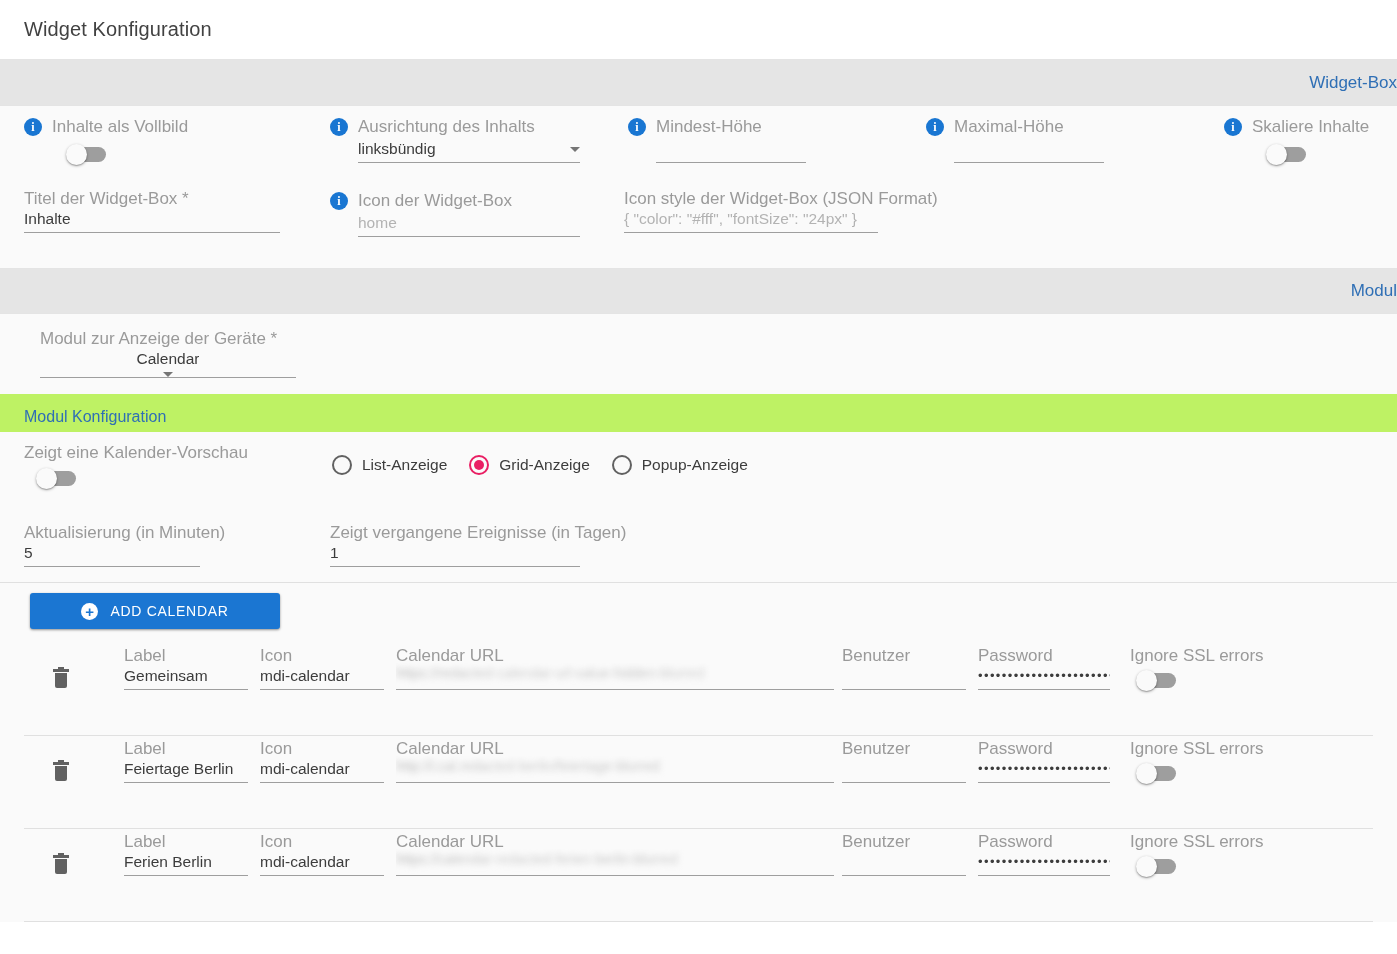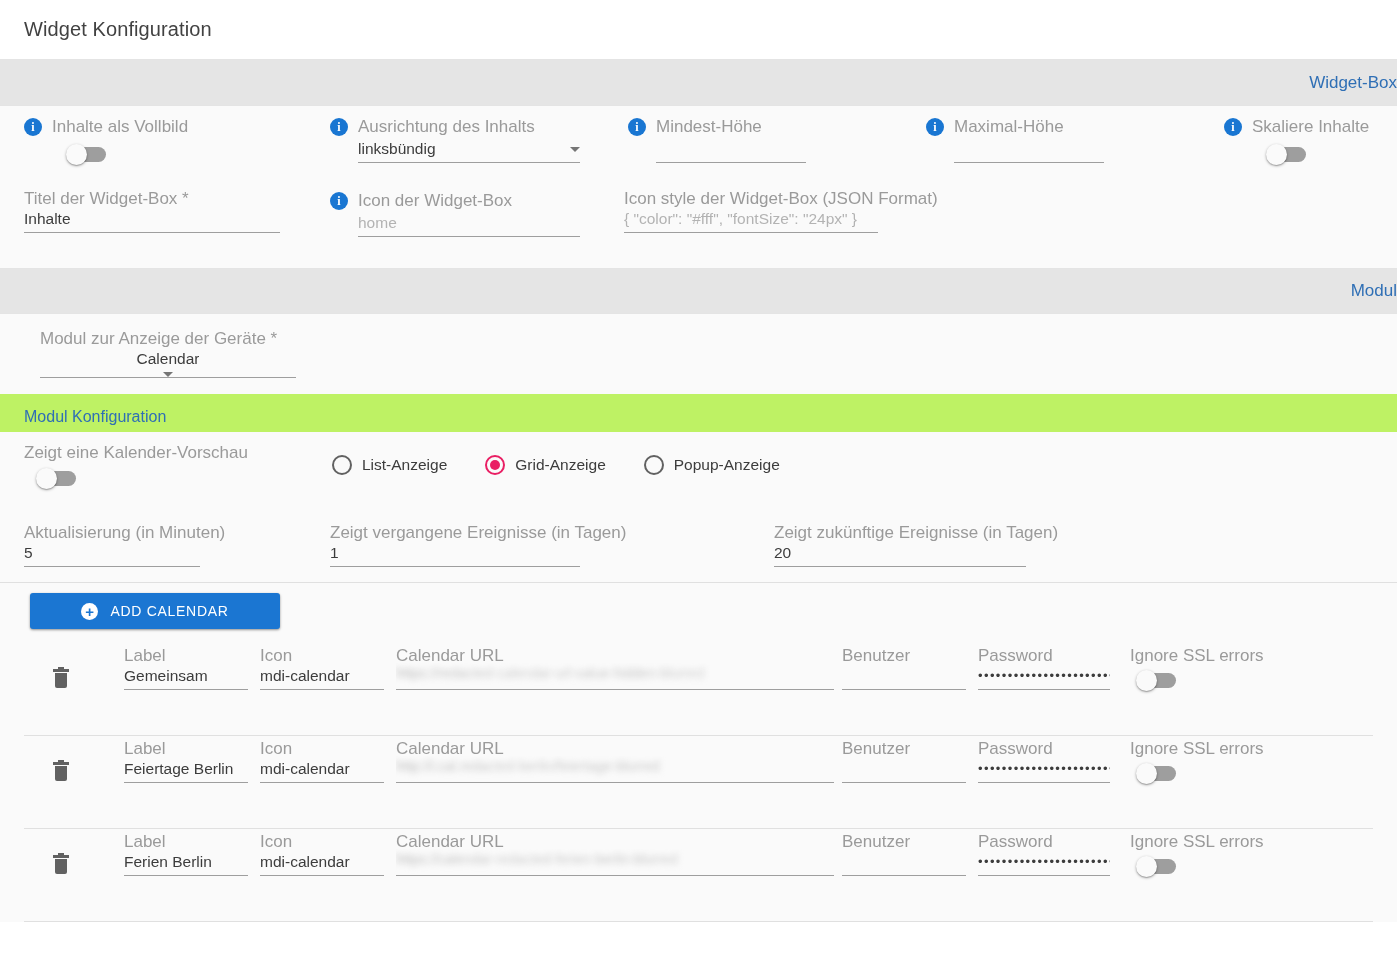"List-Anzeige" div.radio-row { gap: 16px -> none }
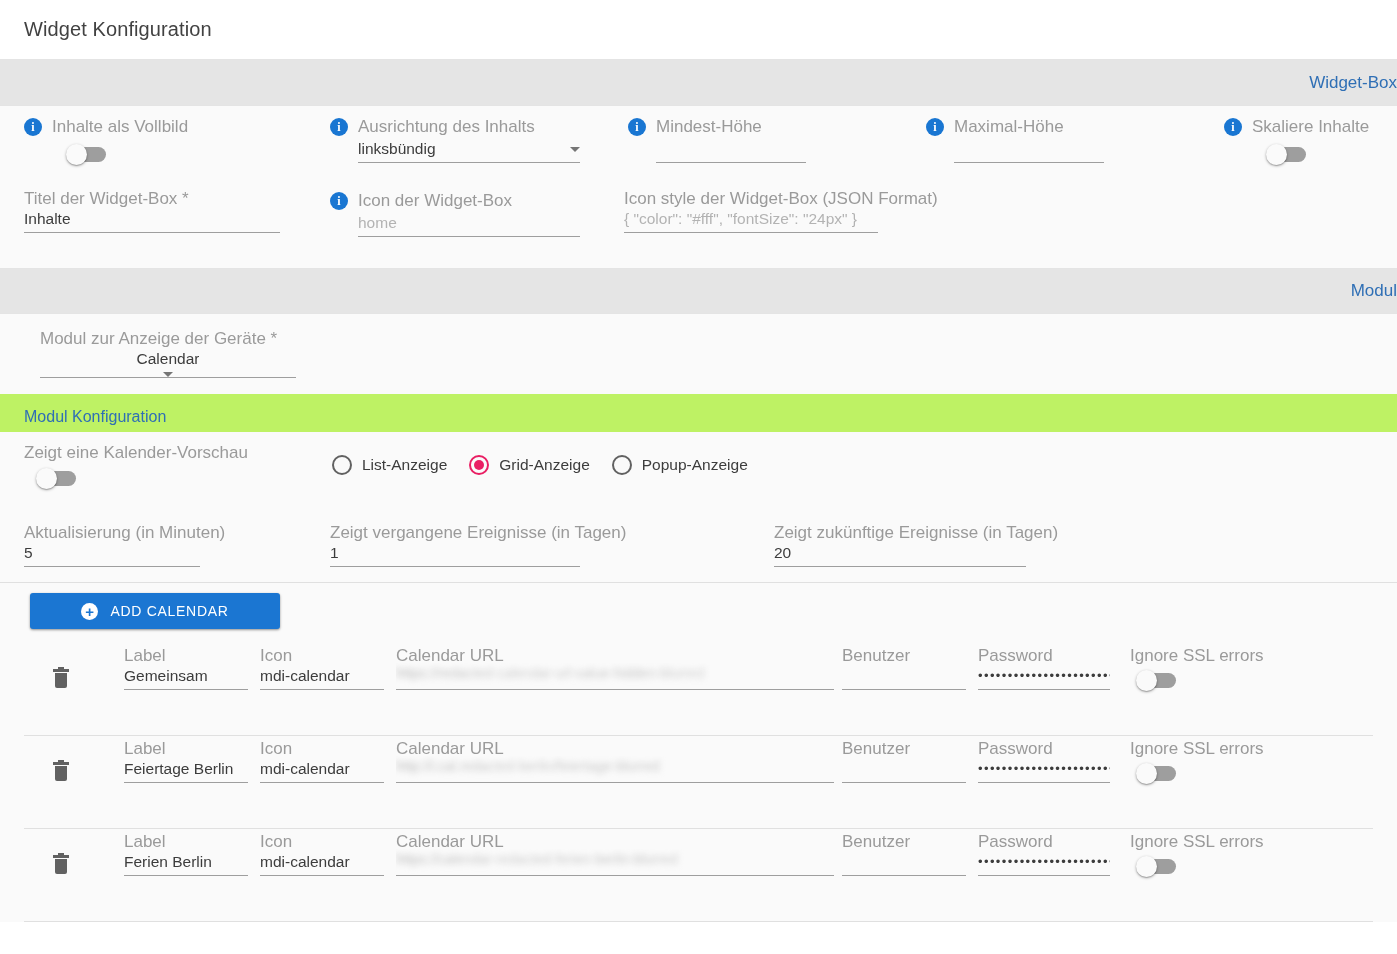"Zeigt zukünftige Ereignisse (in Tagen)" div.field { html: <div> <div>Zeigt zukünftige Ereignisse (in Tagen)</div> <div>20</div> <div></div> </div> -> none }
